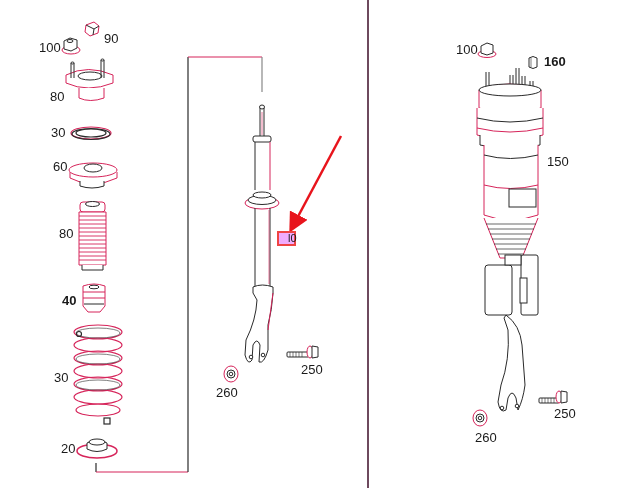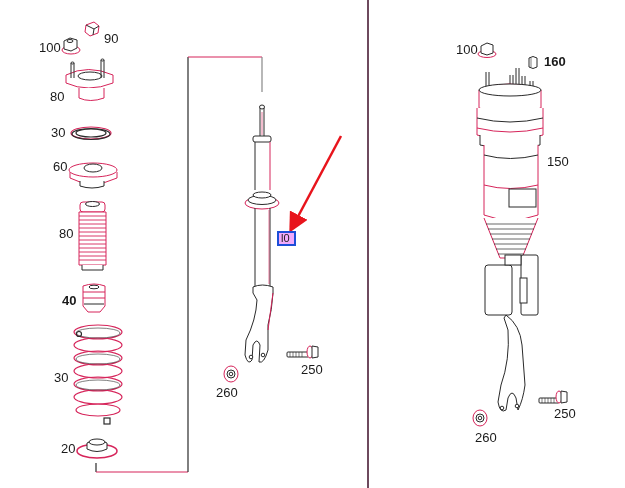"l0" .callout-box { border: 2px solid #1d4ed8 -> 2px solid #ef4444; padding-left: 2px -> 9px }
